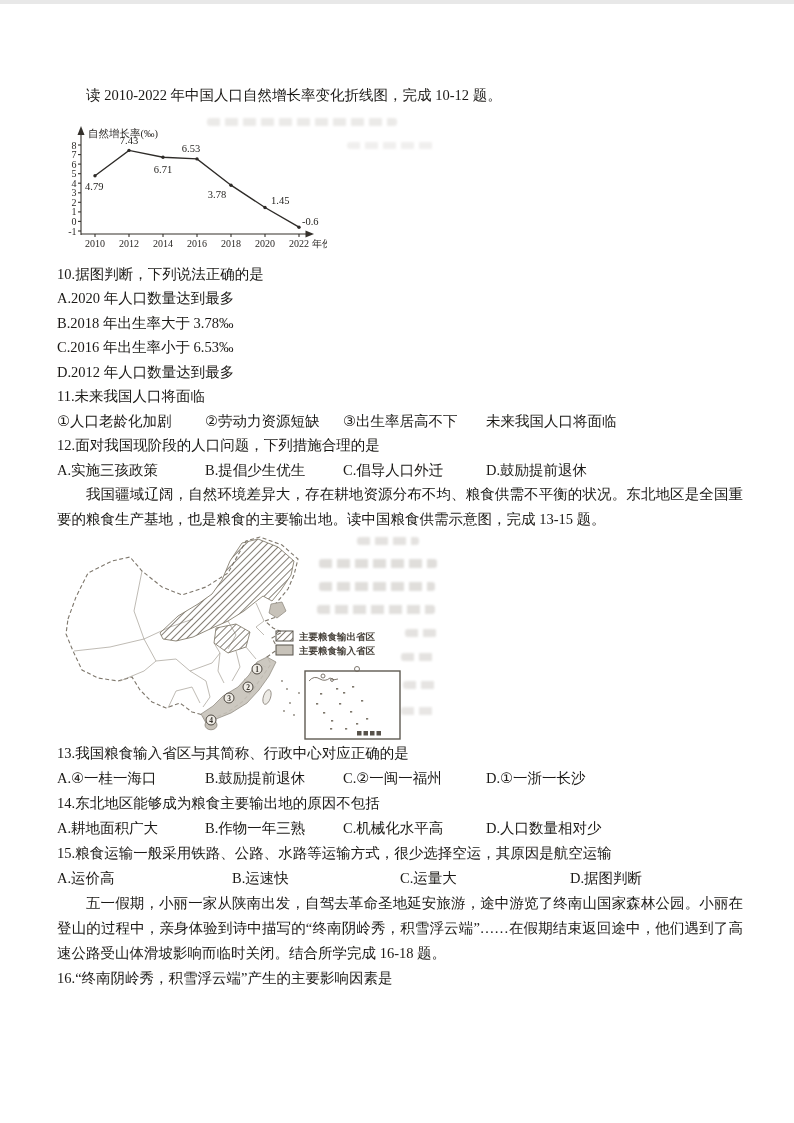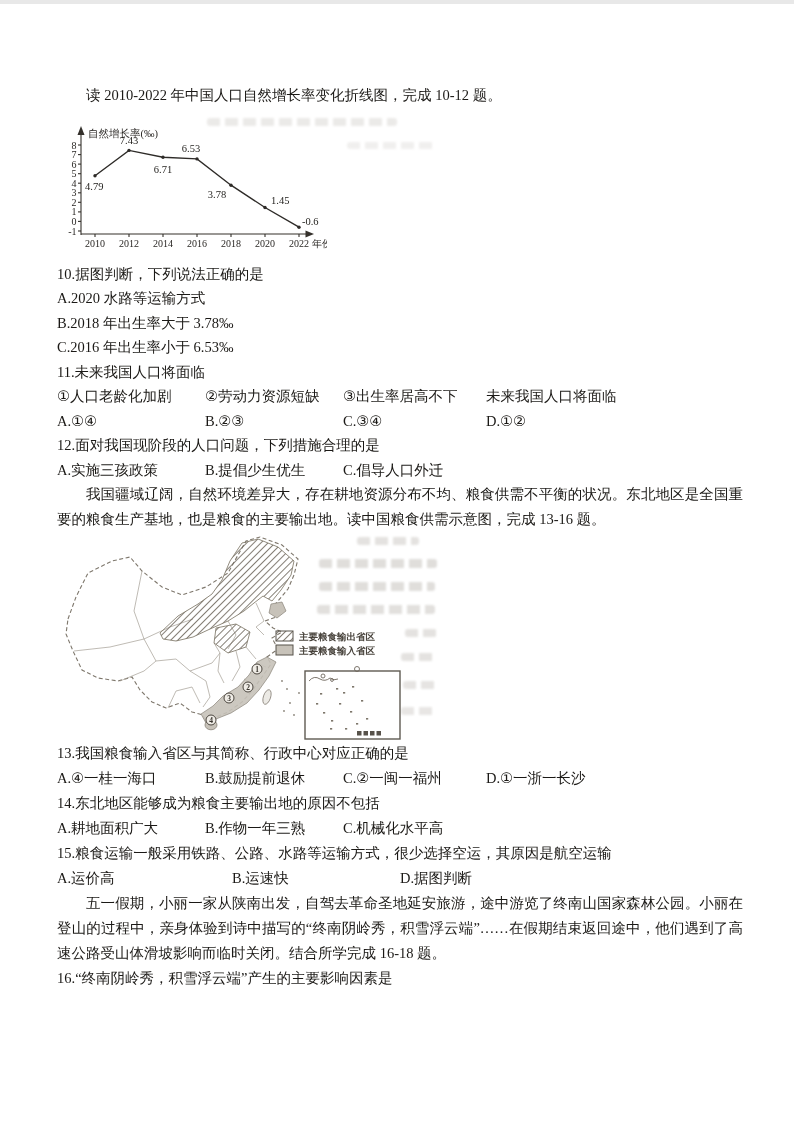"A.2020 水路等运输方式" div.line { text: 水路等运输方式 -> 年人口数量达到最多 }
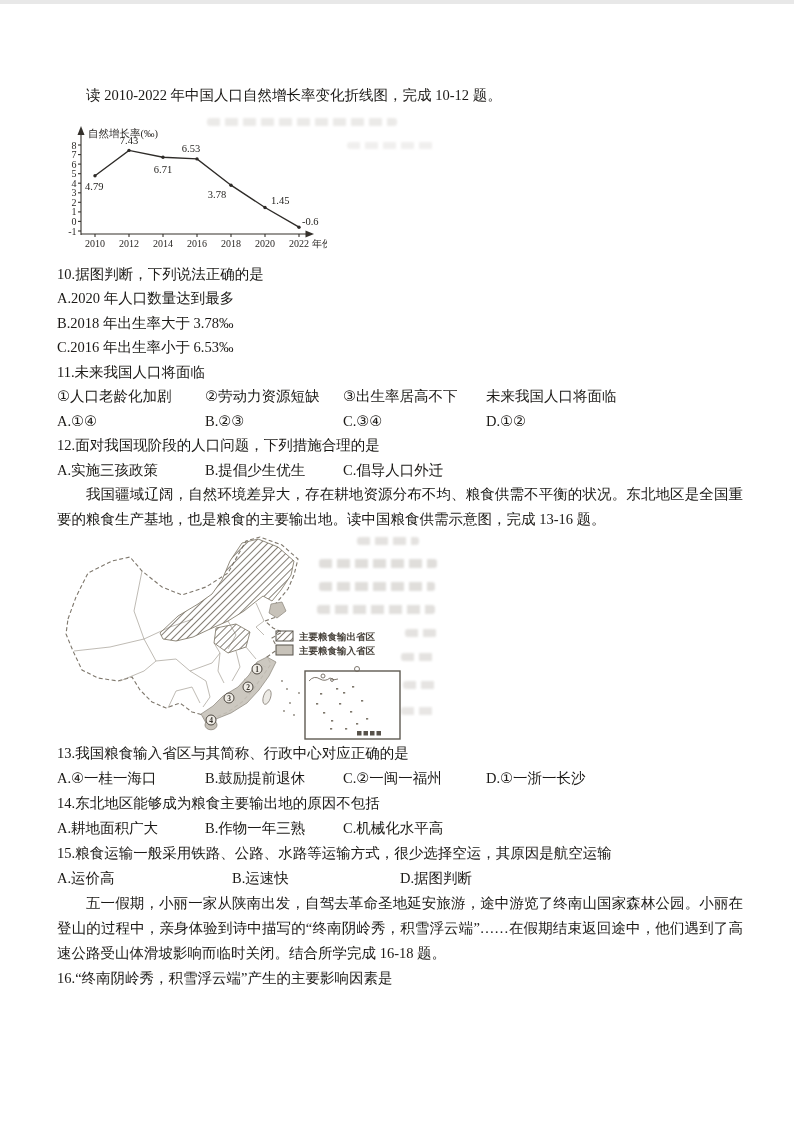"D.2012 年人口数量达到最多" div.line { html: none -> <div>D.2012 年人口数量达到最多</div> }
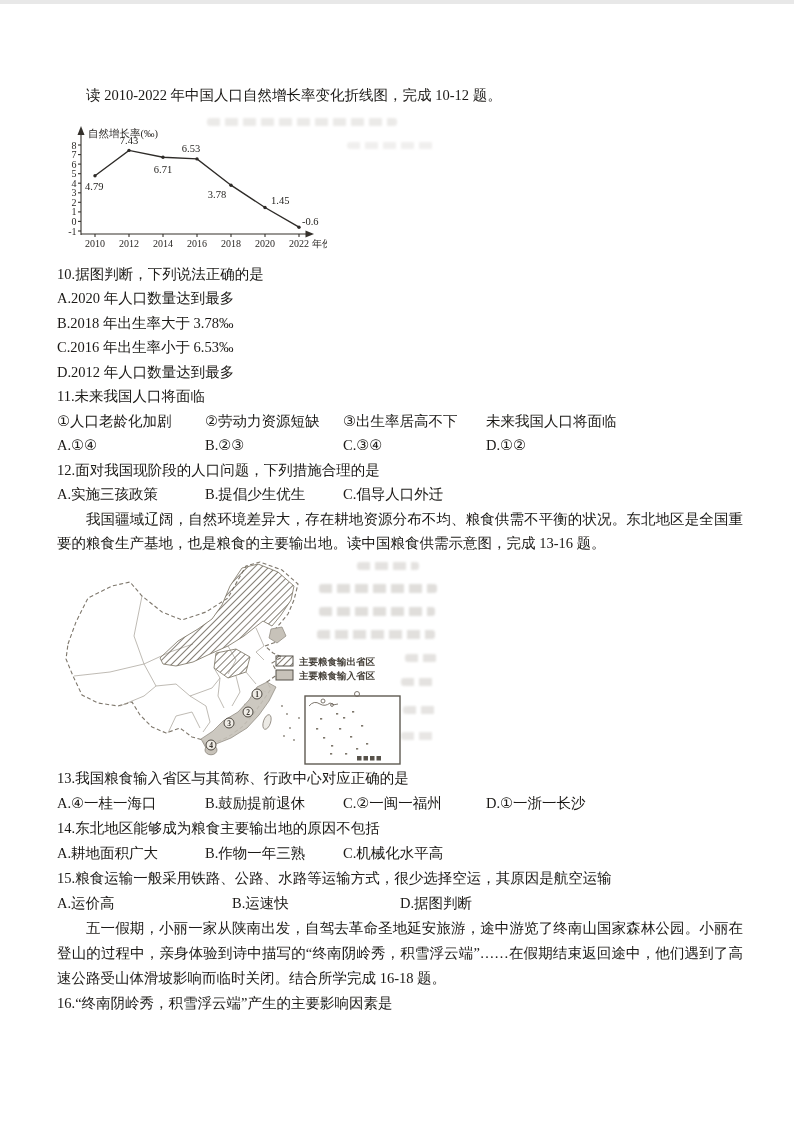"A.①④" div.line { html: <div> <span>A.①④</span> <span>B.②③</span> <span>C.③④</span> <span>D.①②</span> </div> -> none }
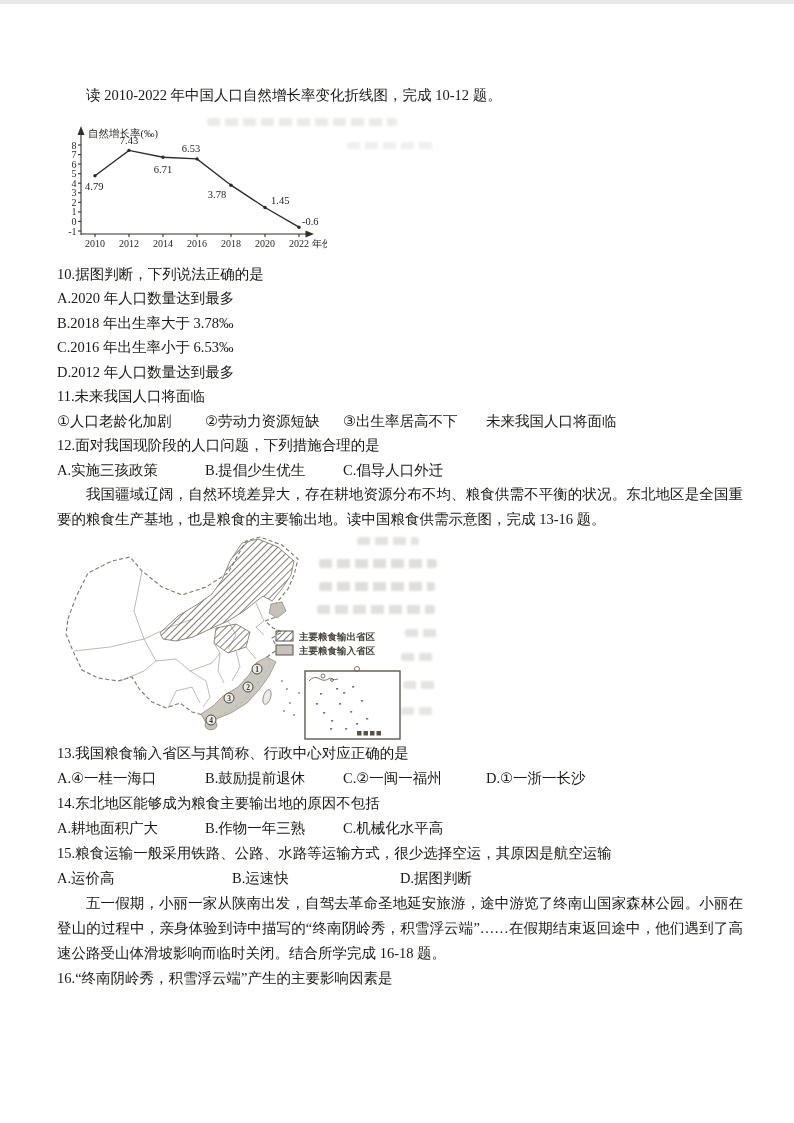"D.鼓励提前退休" span { html: none -> <span>D.鼓励提前退休</span> }
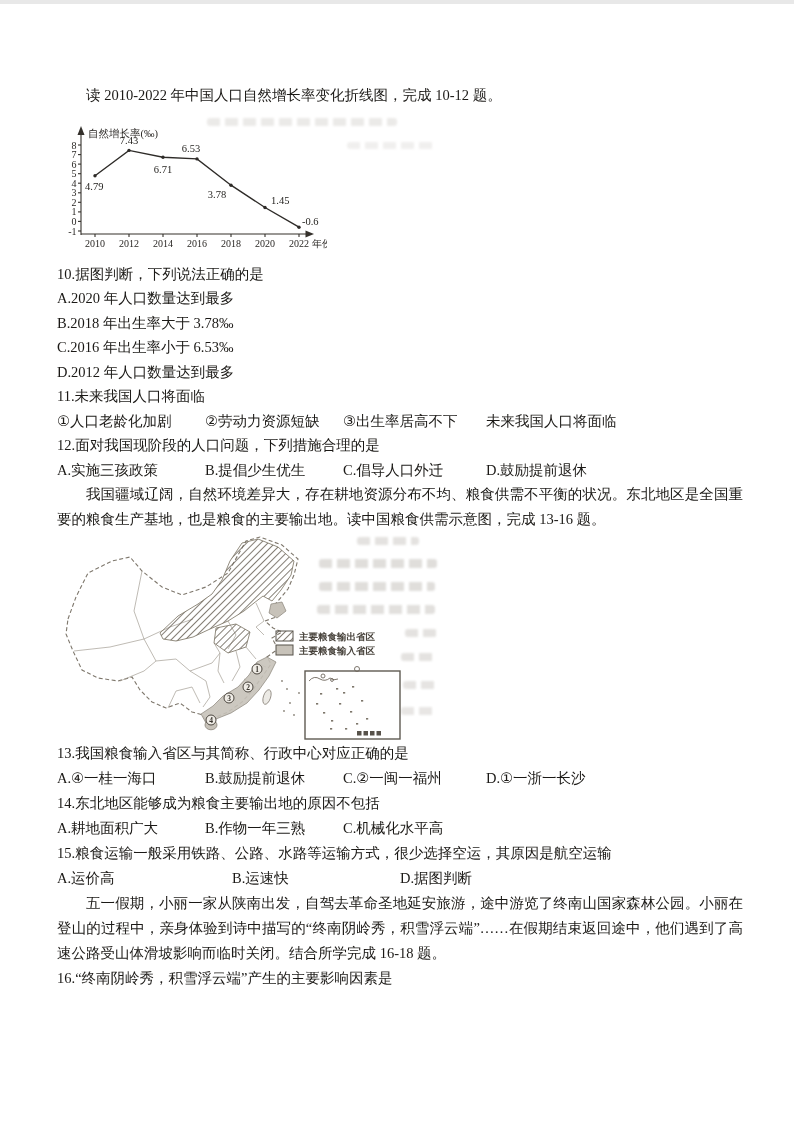"我国疆域辽阔，自然环境差异大，存在耕地资源分布不均、粮食供需不平衡的状况。东北地" div.para { text: 13-16 -> 13-15 }
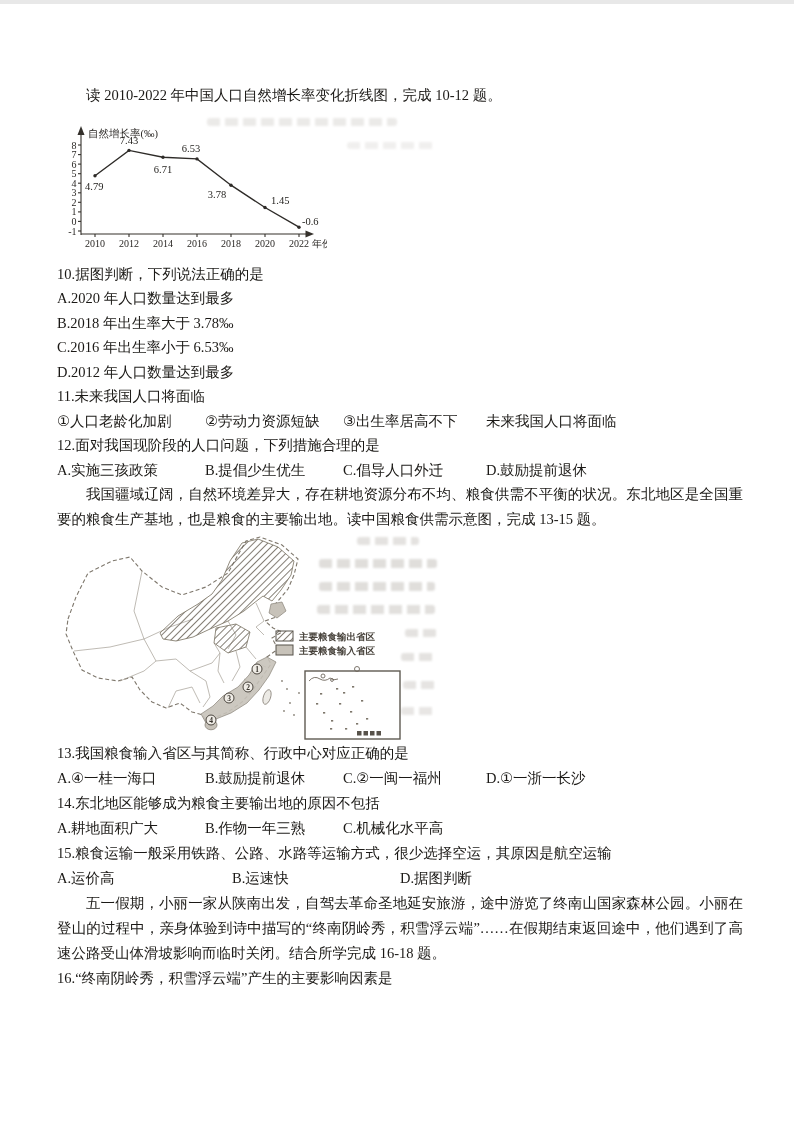"D.人口数量相对少" span { html: none -> <span>D.人口数量相对少</span> }
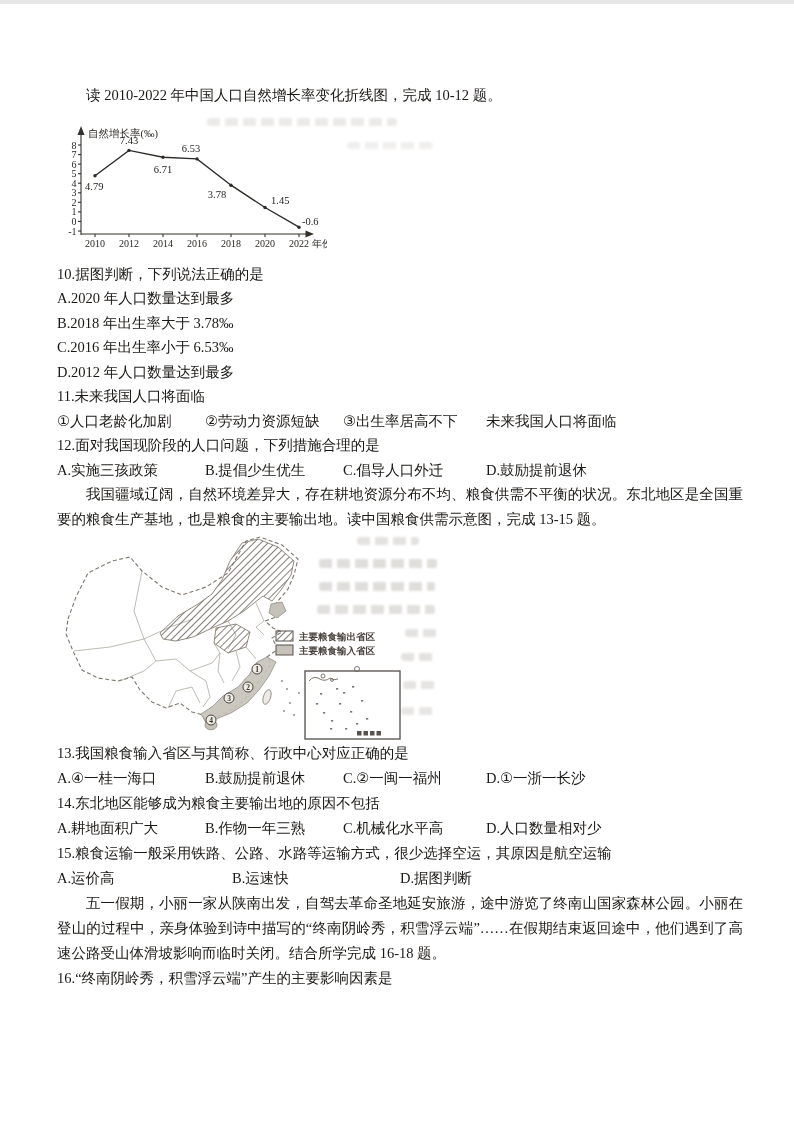"C.运量大" span { html: none -> <span>C.运量大</span> }
